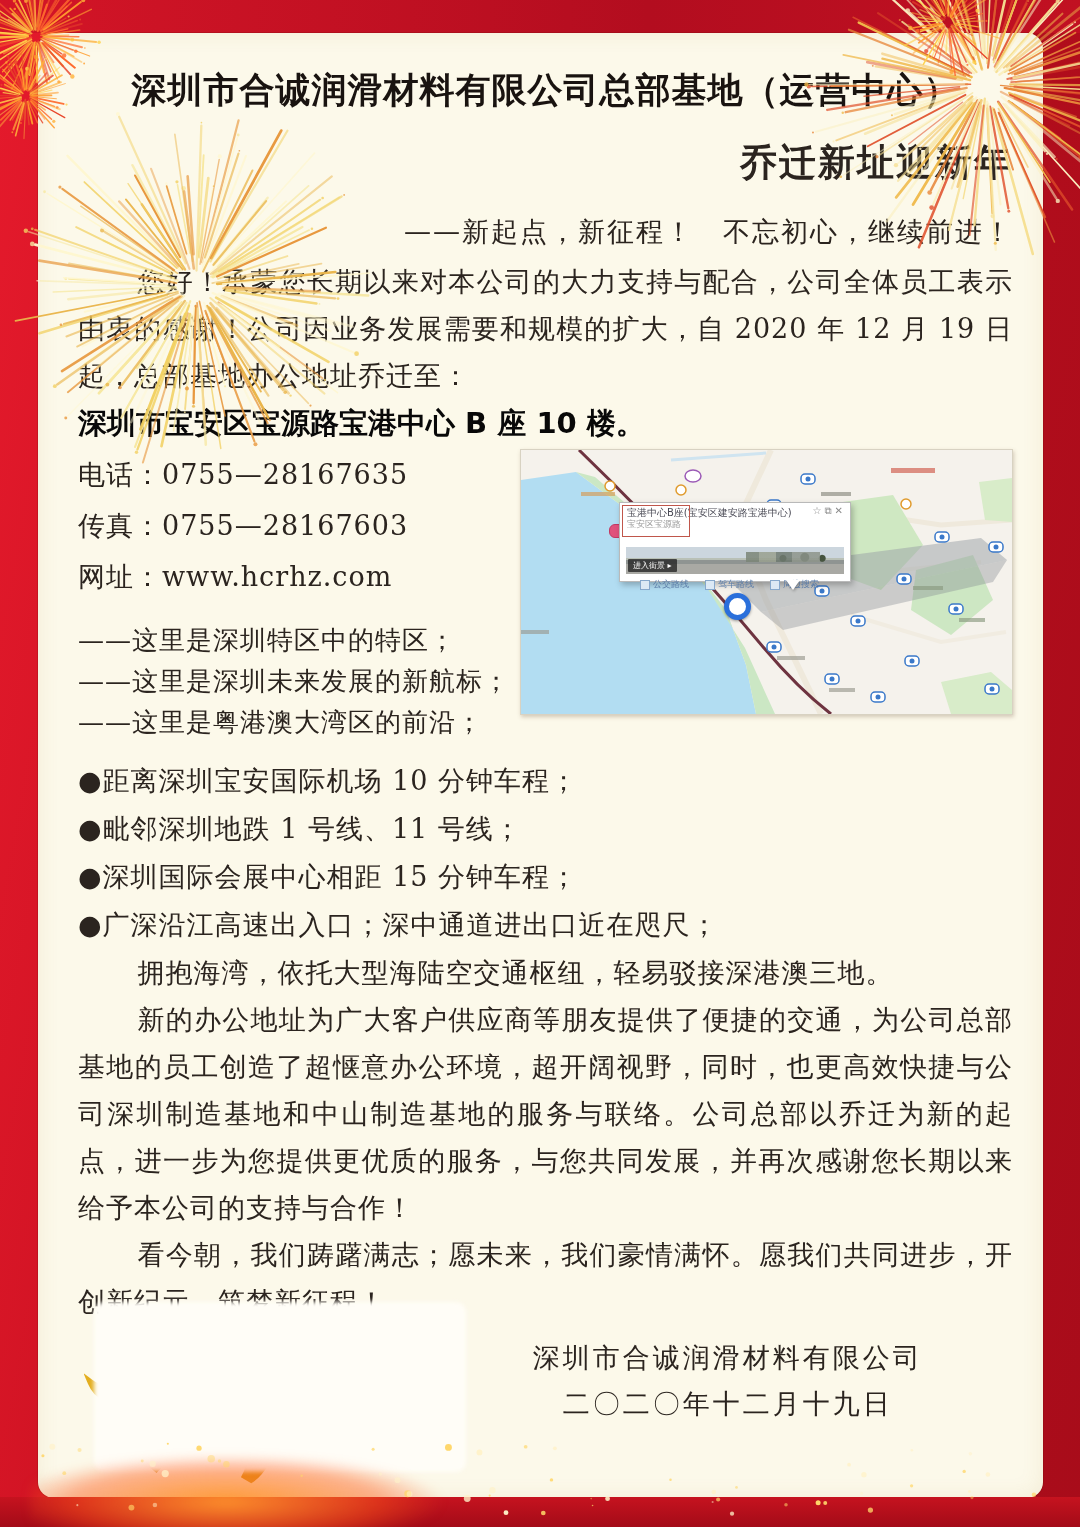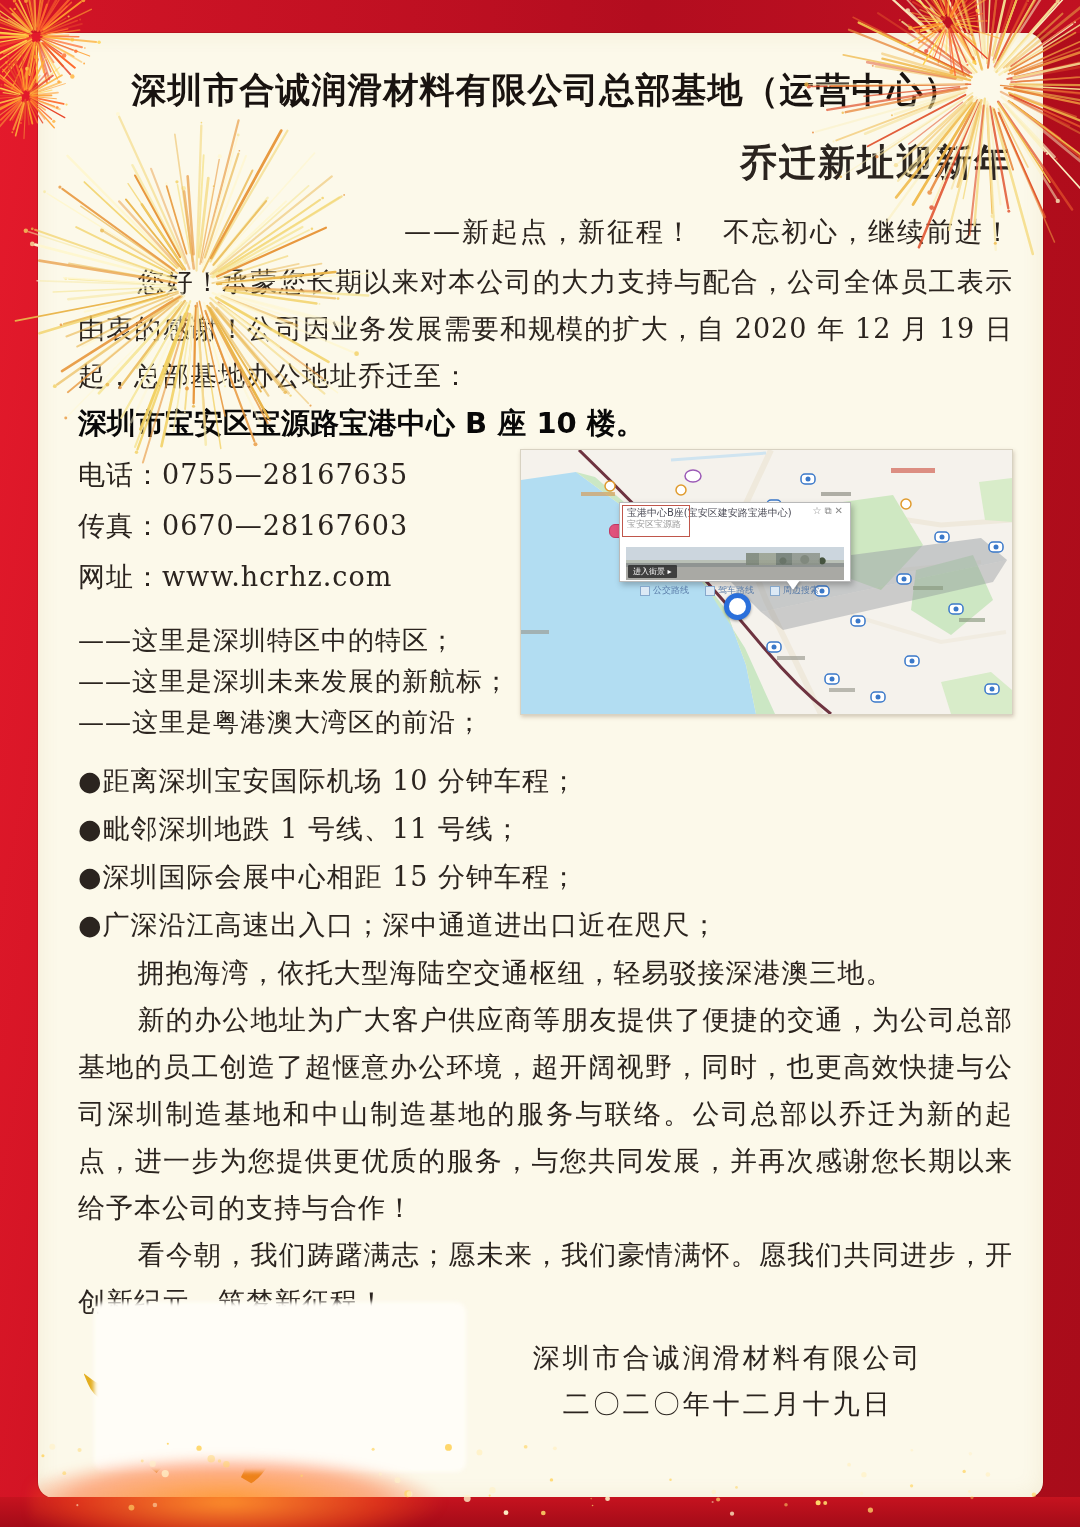"0670—28167603" span { text: 0670 -> 0755 }
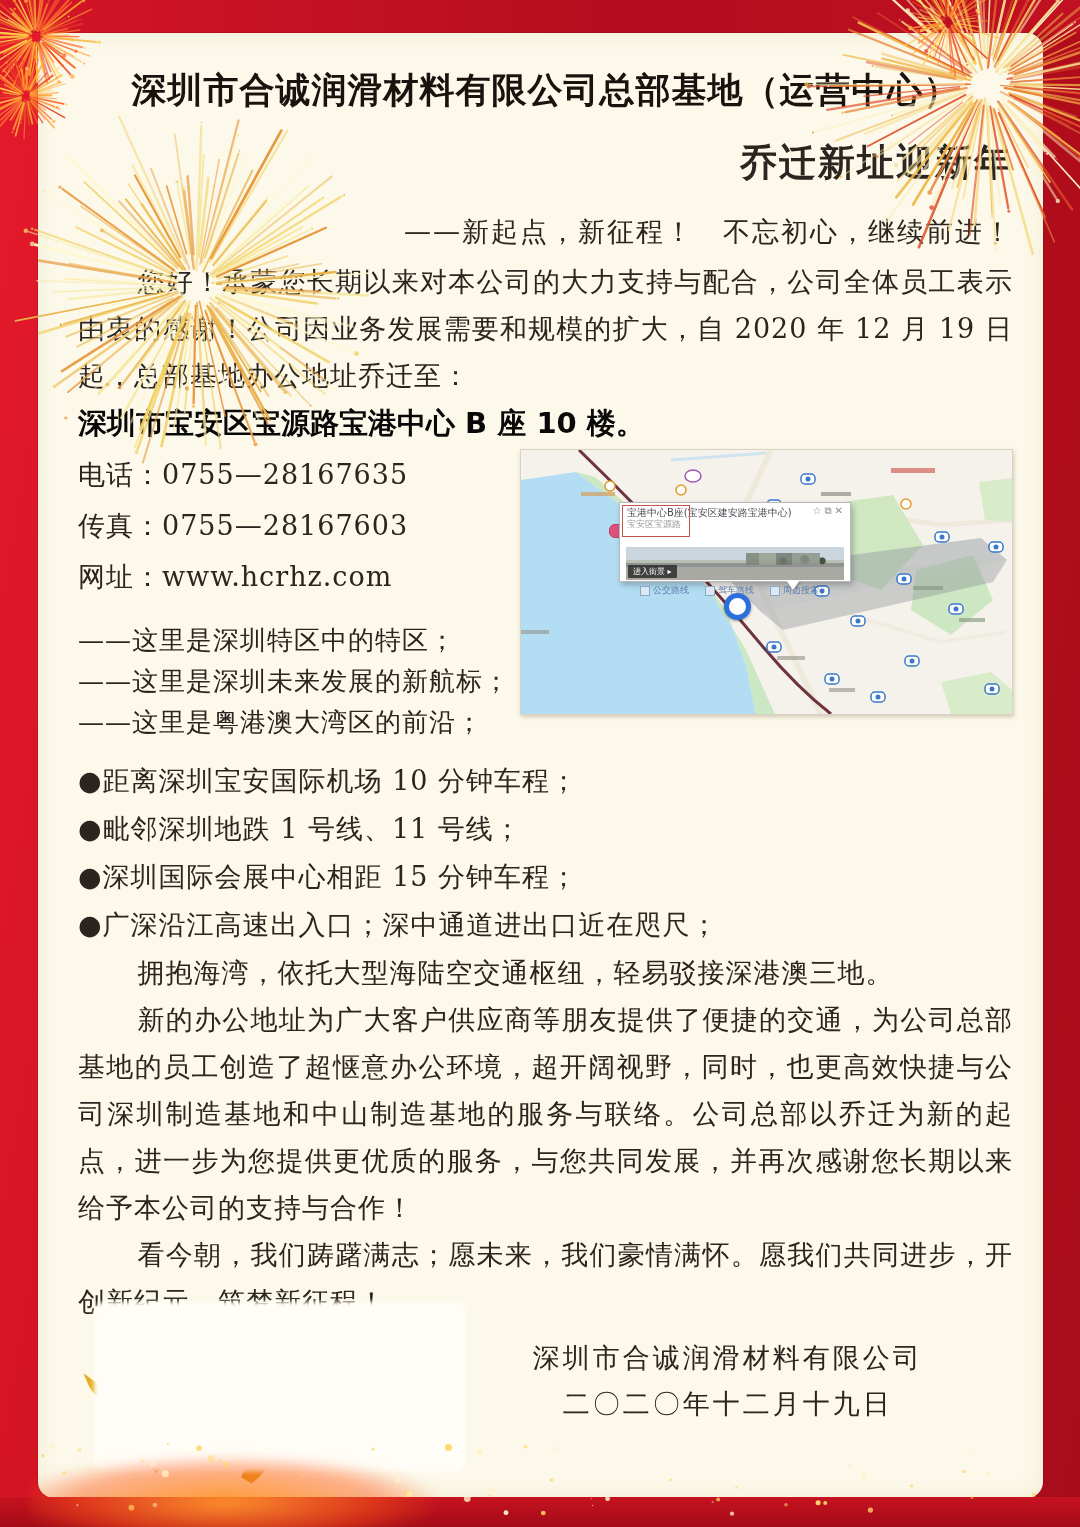"进入街景 ▸" .pp-photo { height: 33px -> 27px }
